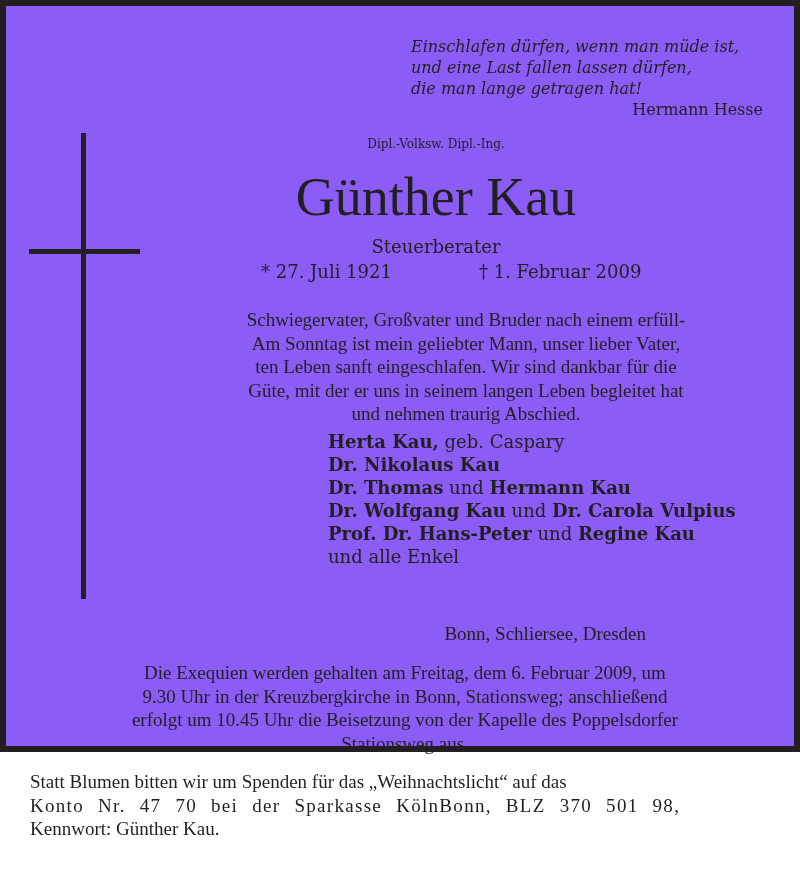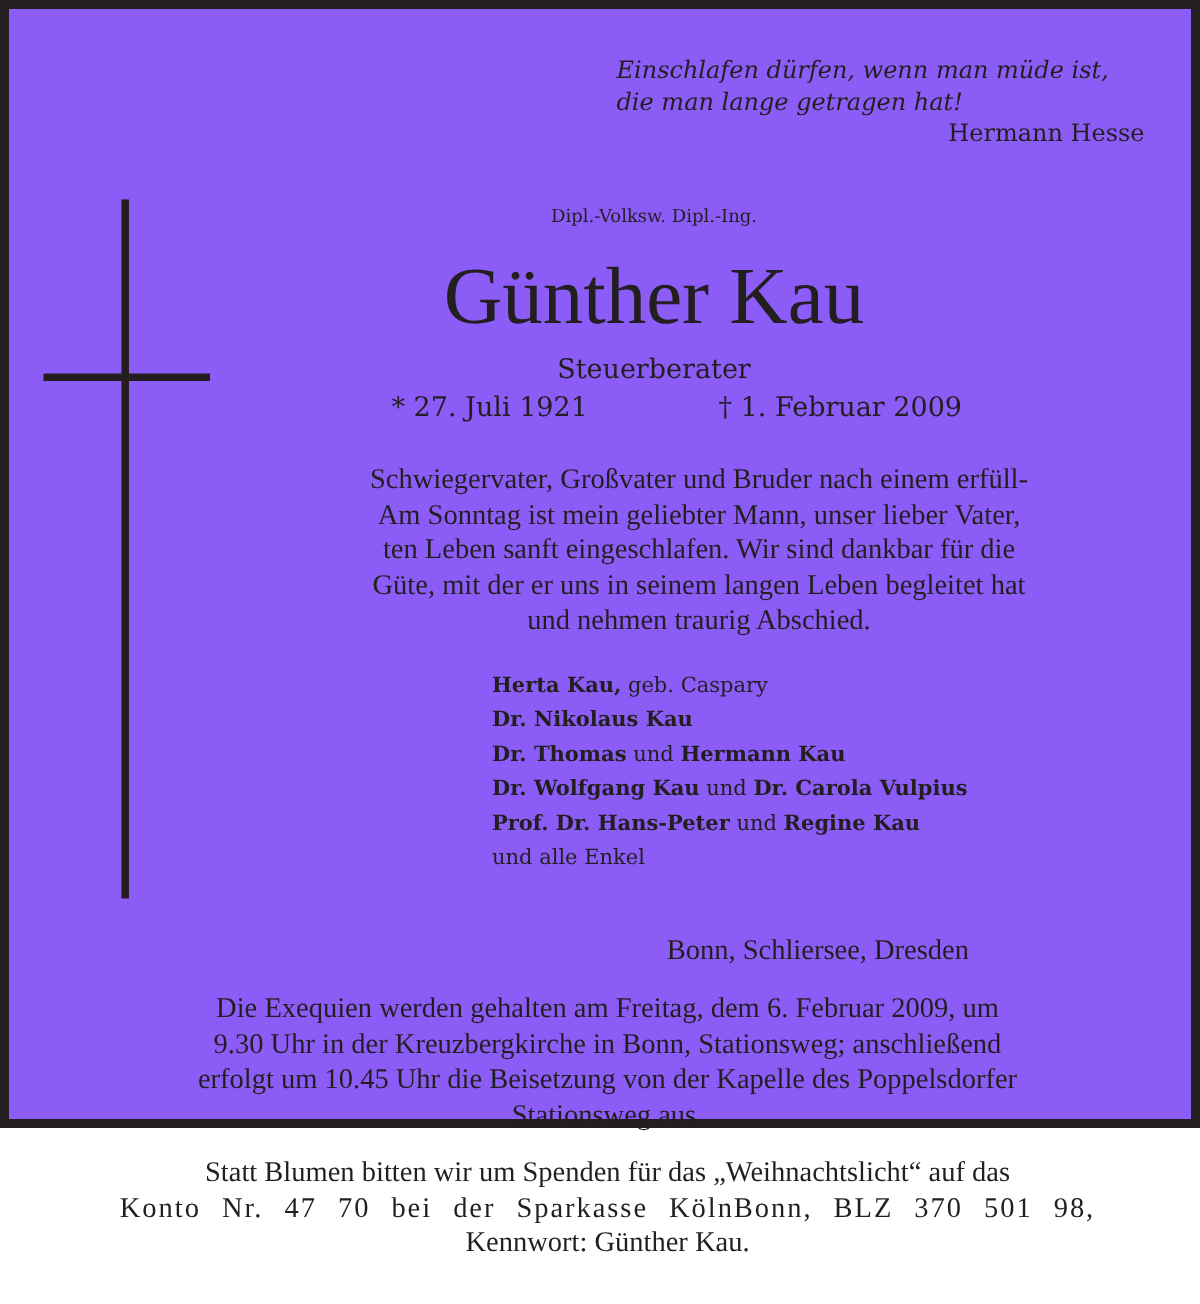"und eine Last fallen lassen" span.line { html: none -> <span>und eine Last fallen lassen dürfen,</span> }
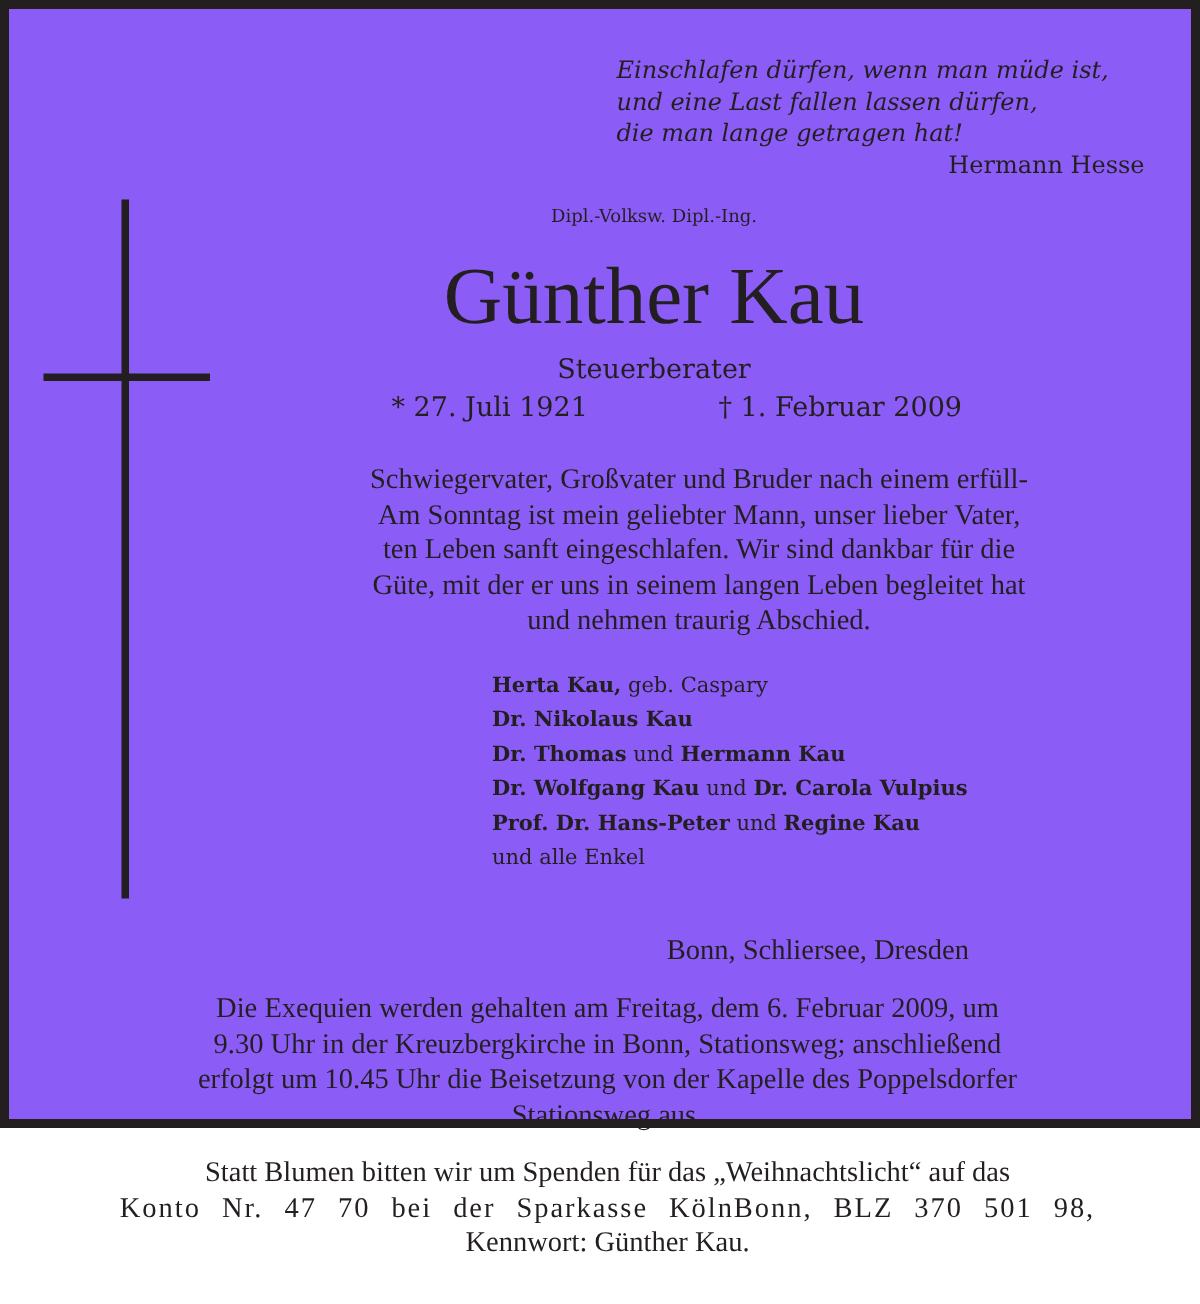"Herta Kau, geb. Caspary" .family { font-size: 14px -> 18px; top: 440px -> 424px }
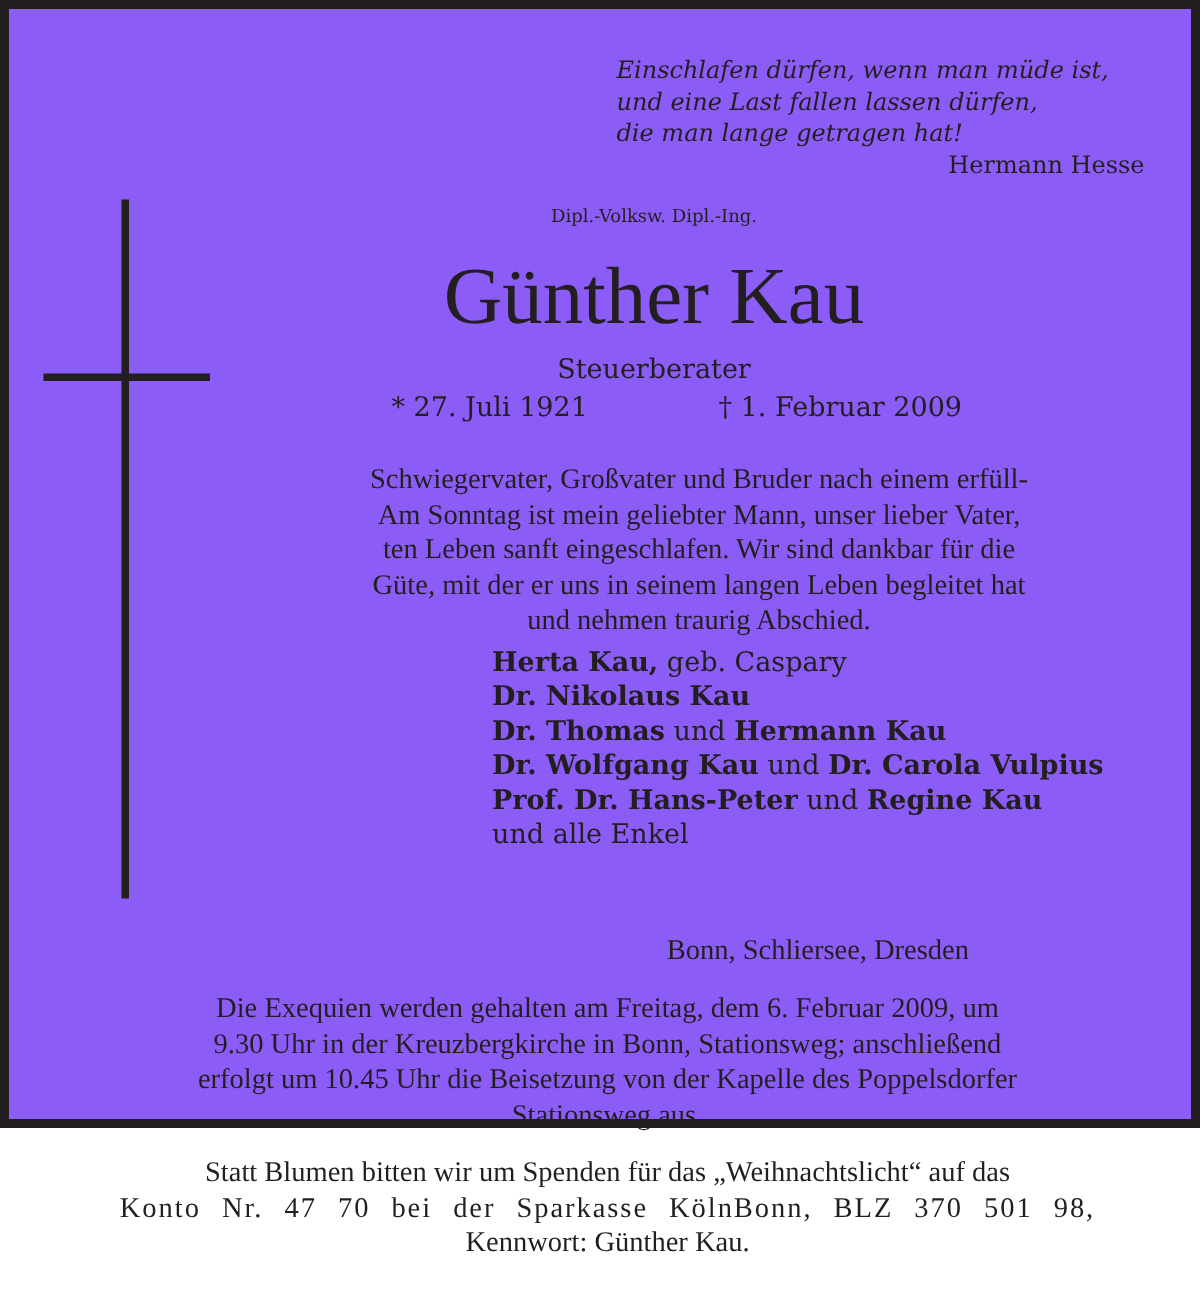"Statt Blumen bitten wir um" .spende { text-align: center -> left }
